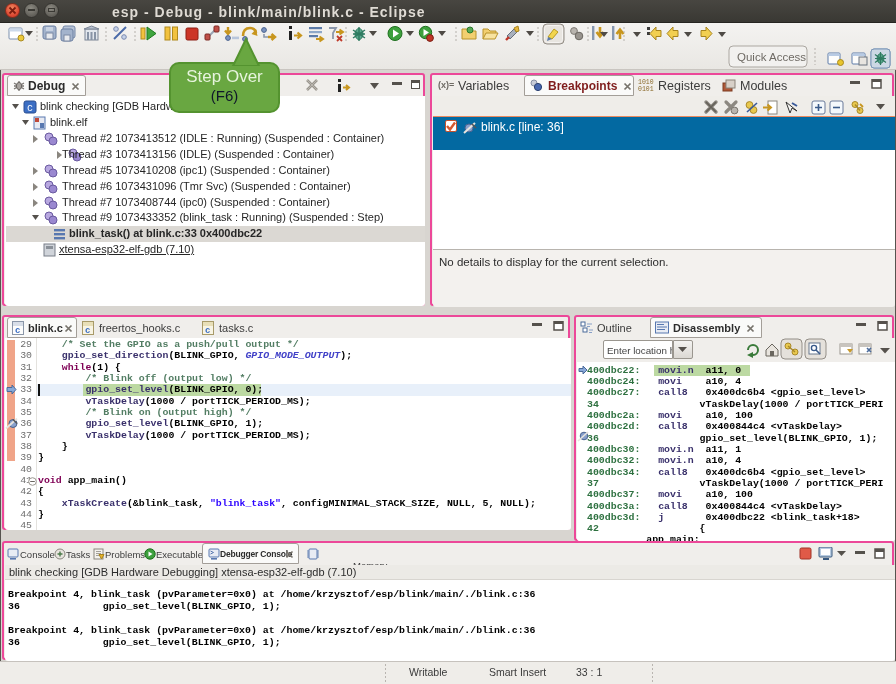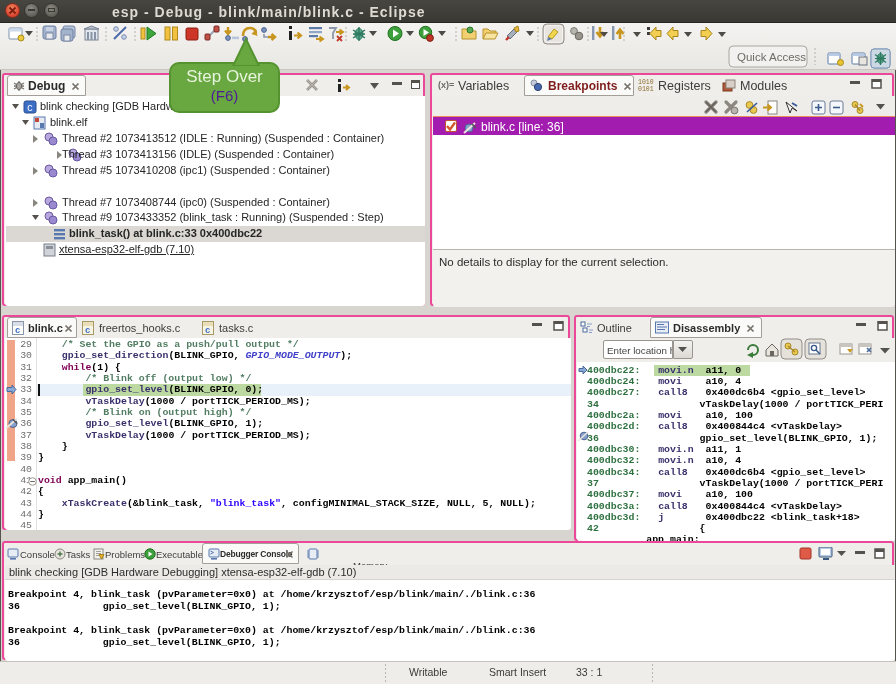"(F6)" div { color: #4c1d95 -> #0f172a }
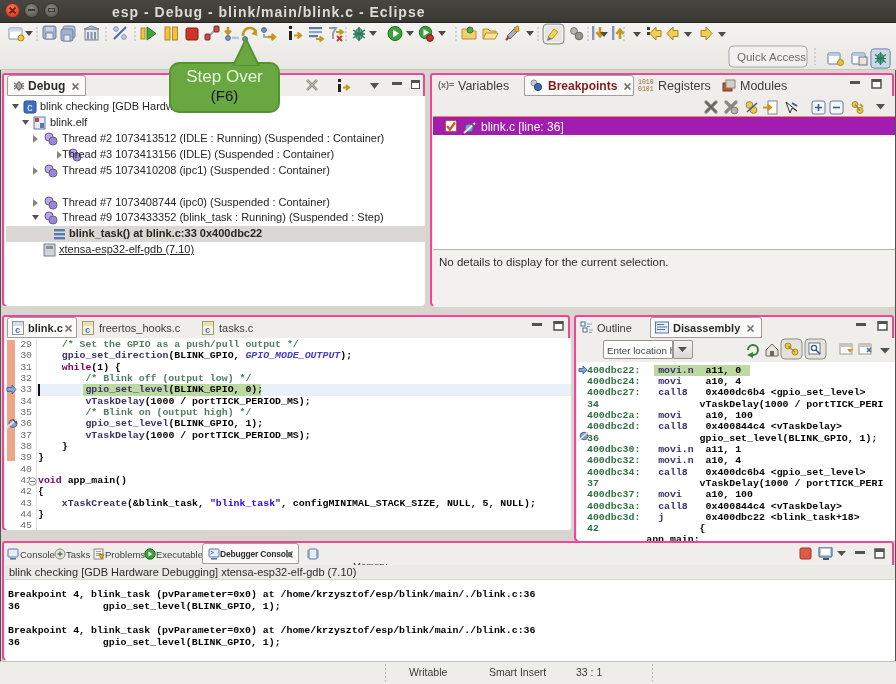"blink.c [line: 36]" div { background: #a21caf -> #0369a1; height: 19px -> 34px }
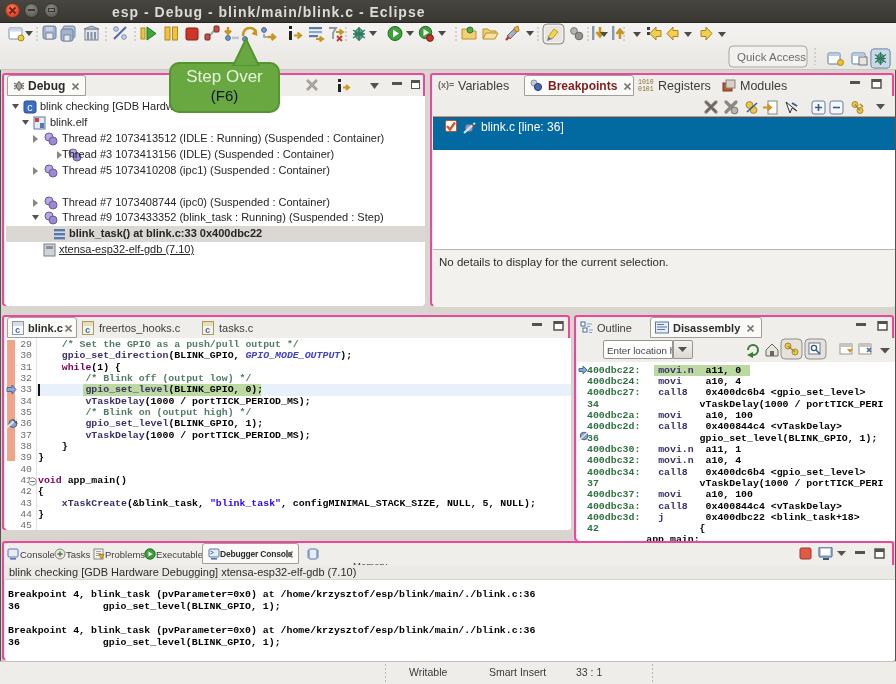"Thread #6 1073431096 (Tmr Svc)" div.trow { html: none -> <div> <svg> <path></path> <circle></circle> <circle></circle> </svg> <span>Thread #6 1073431096 (Tmr Svc) (Suspended : Container)</span> </div> }
